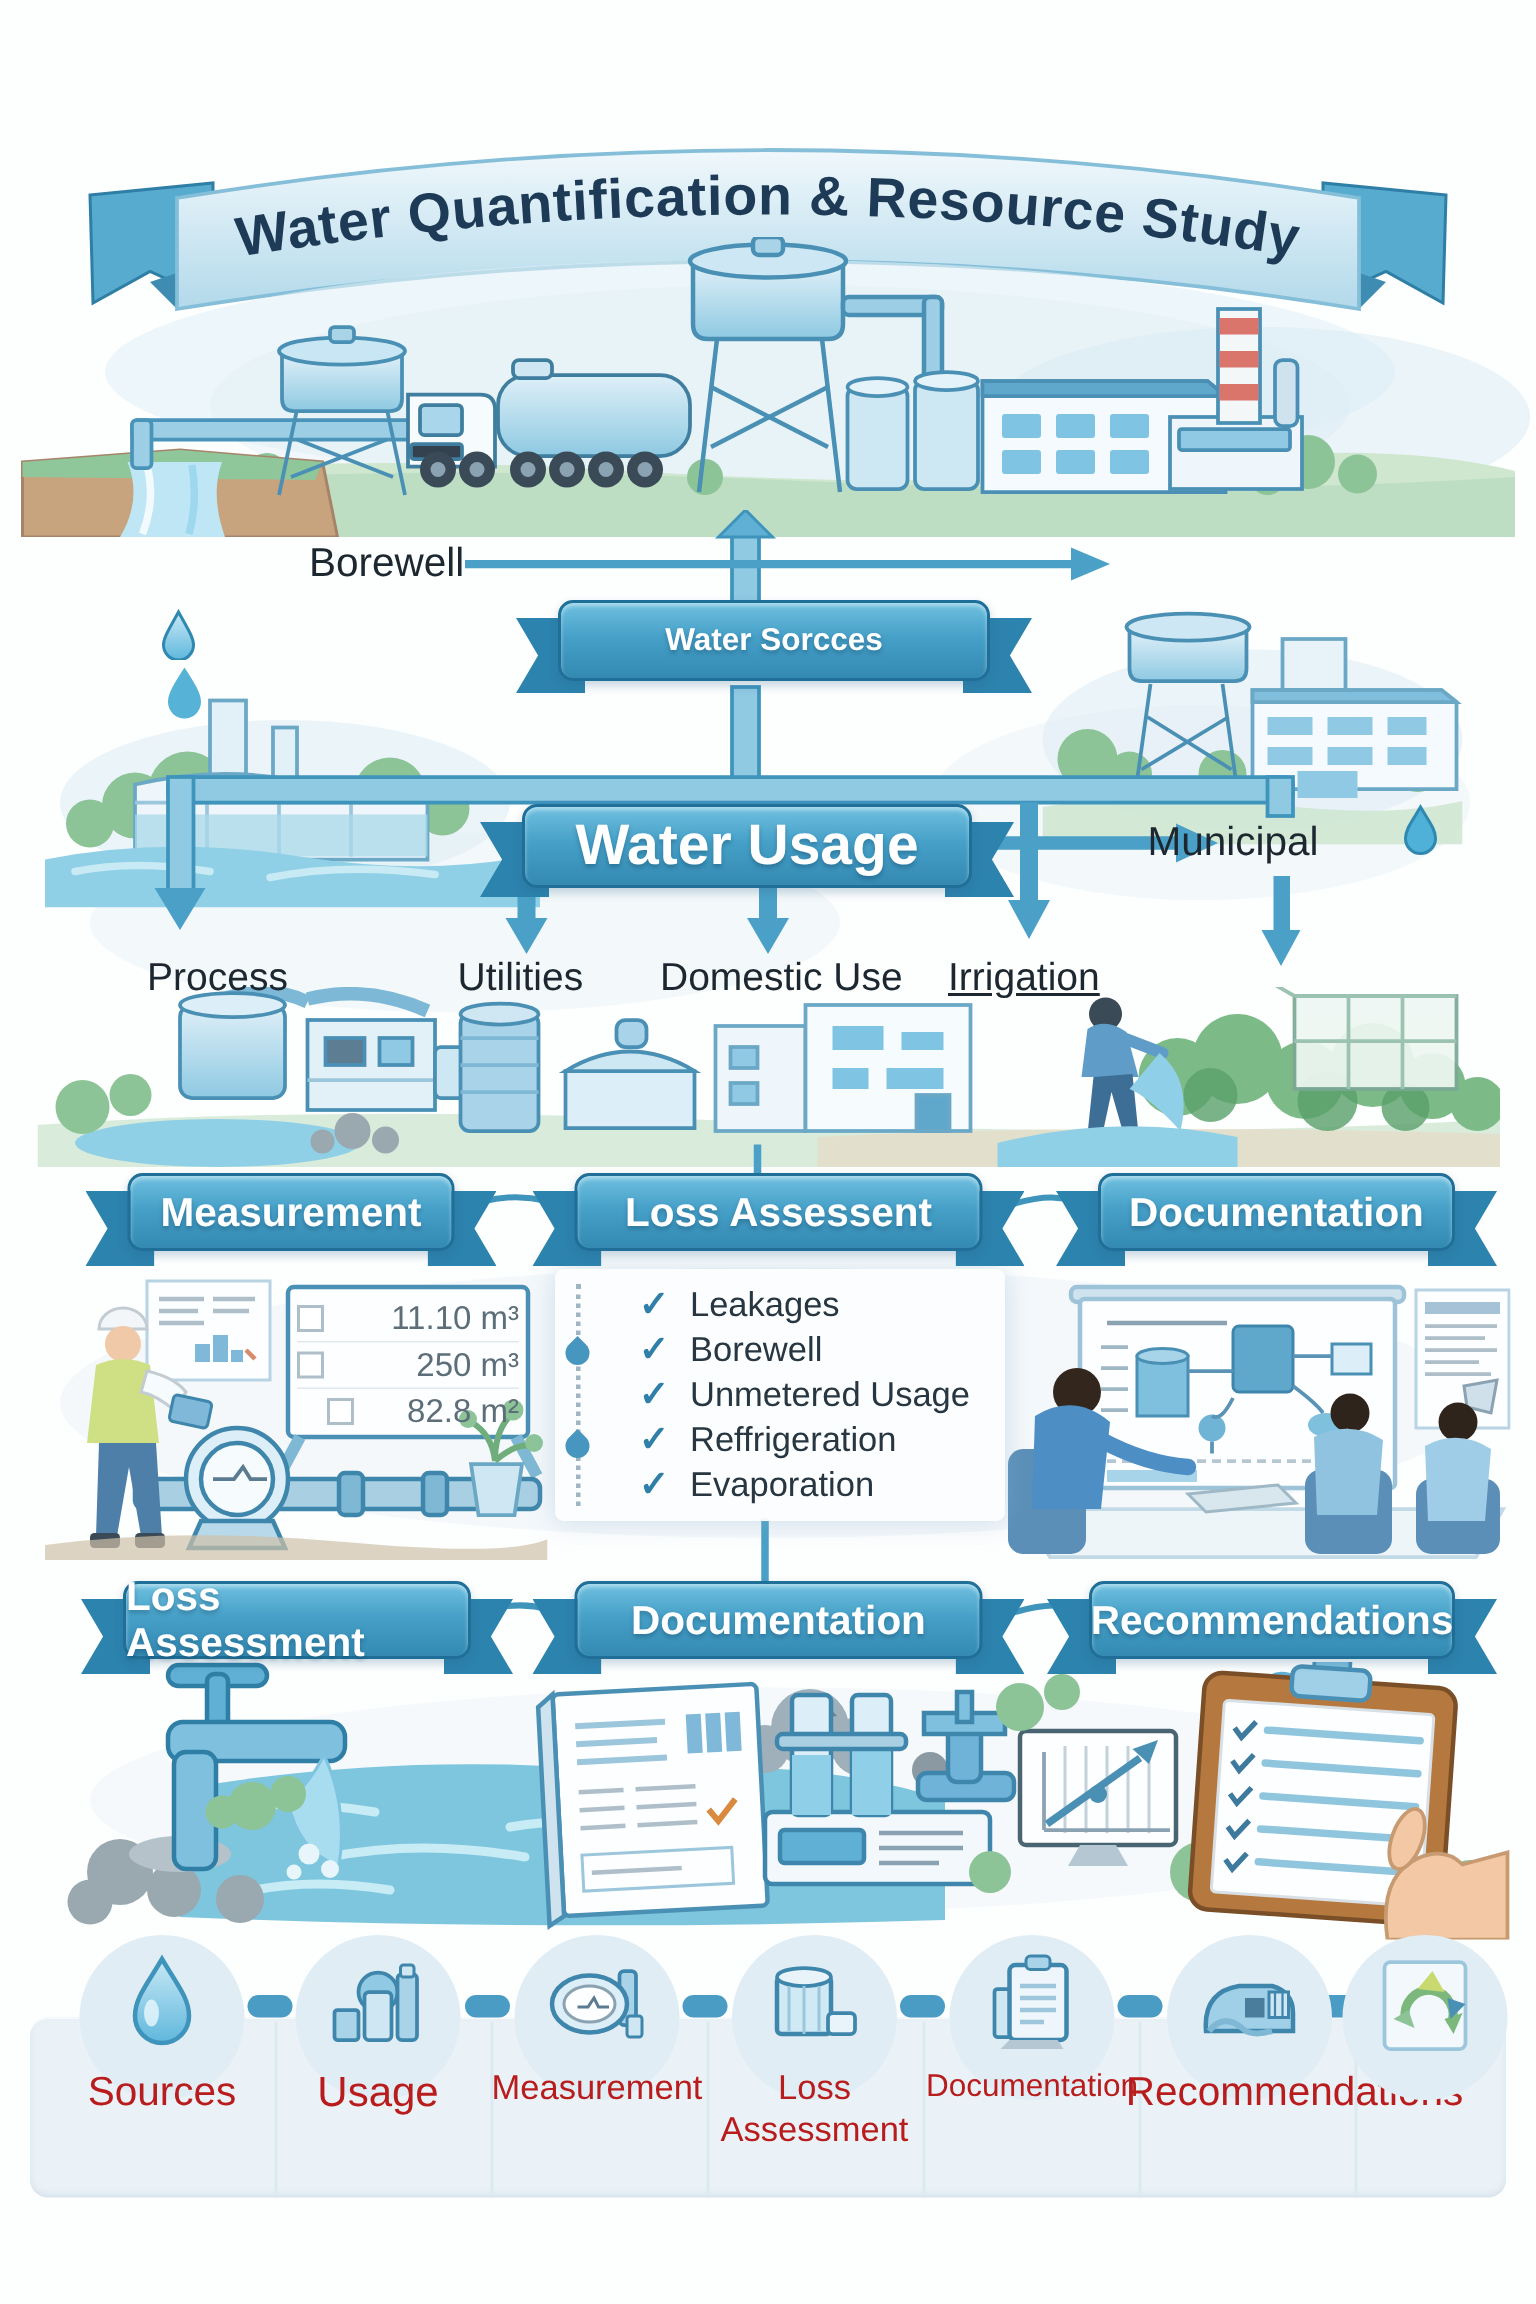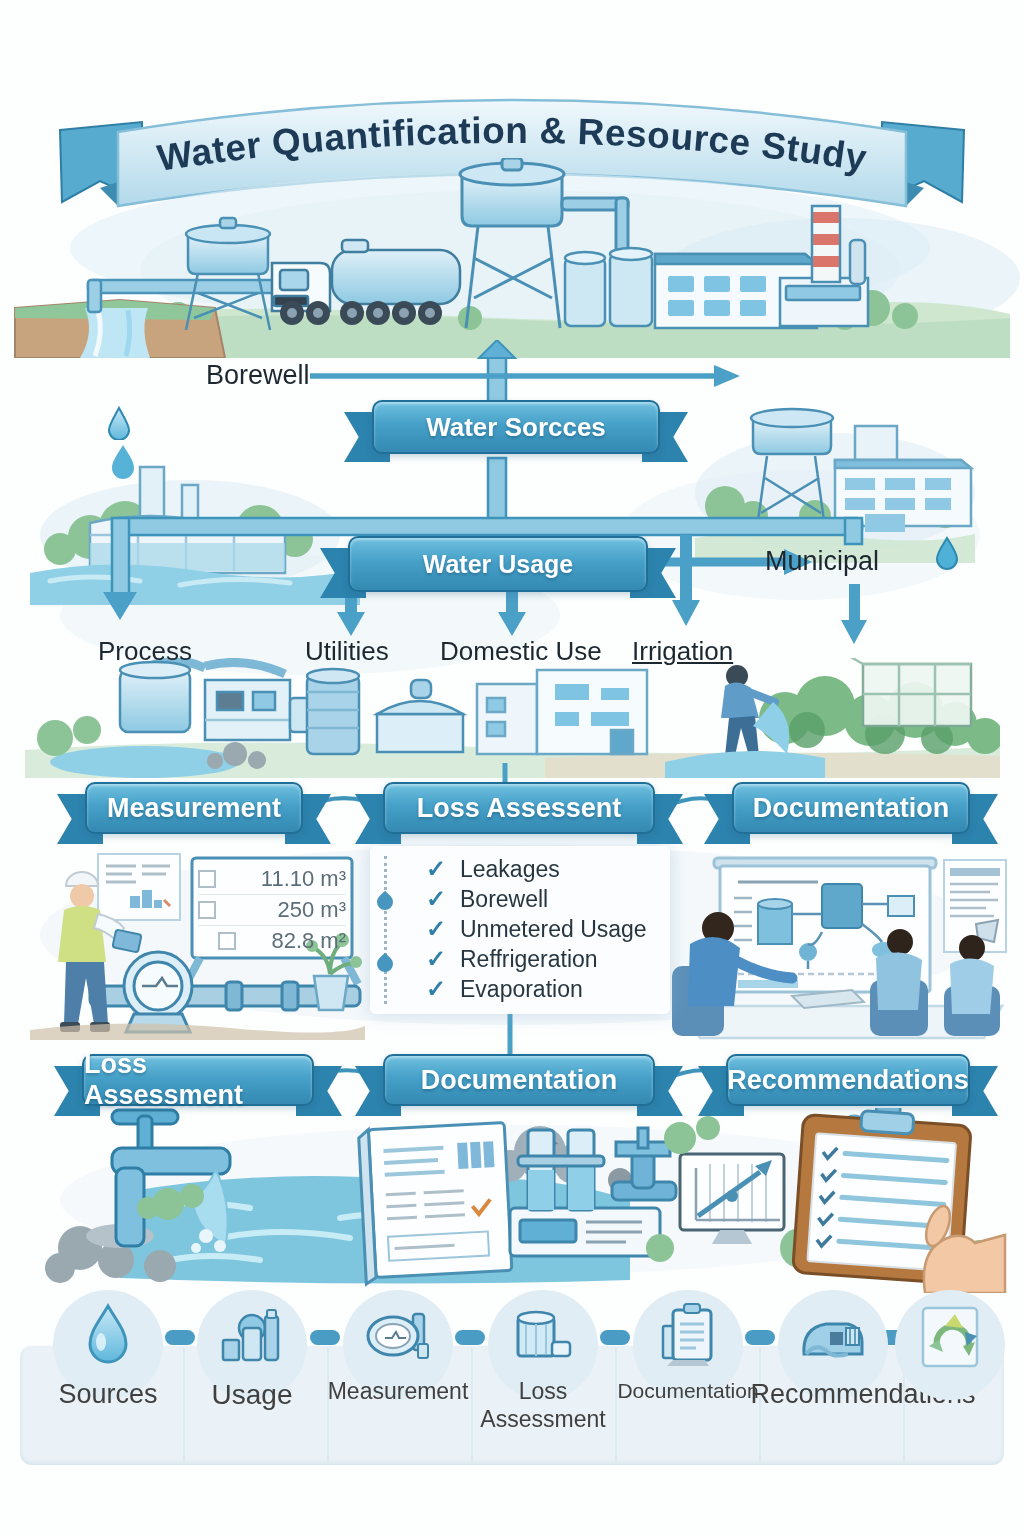"Water Sorcces" span.band { font-size: 26px -> 21px }
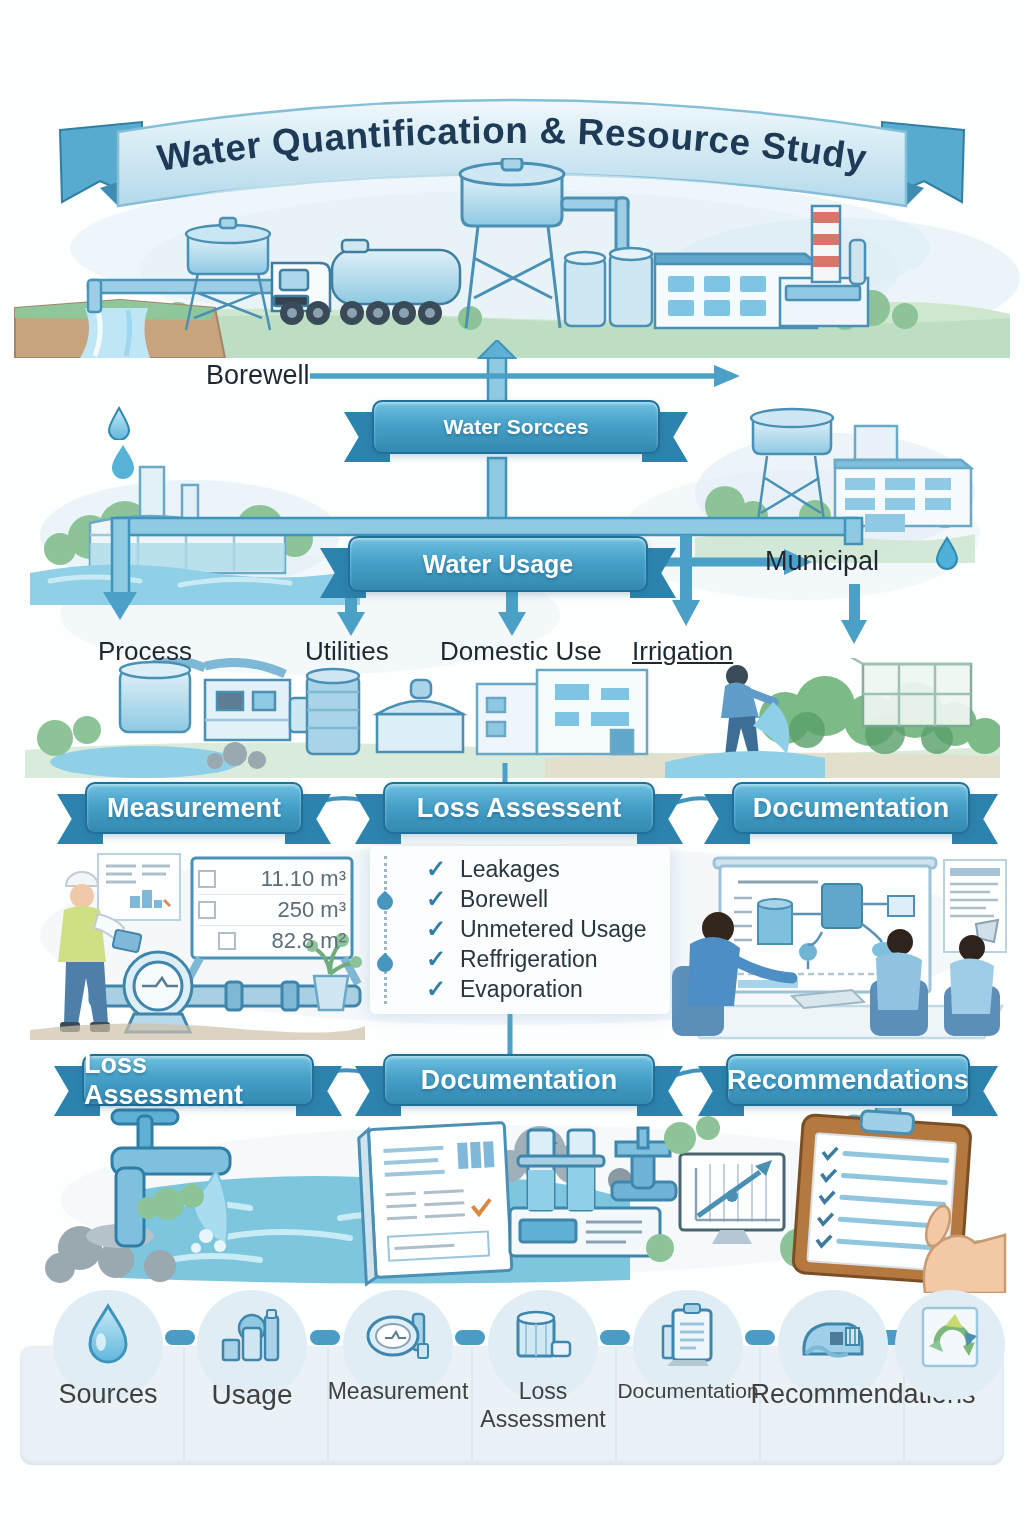"Water Usage" span.band { font-size: 25px -> 38px }
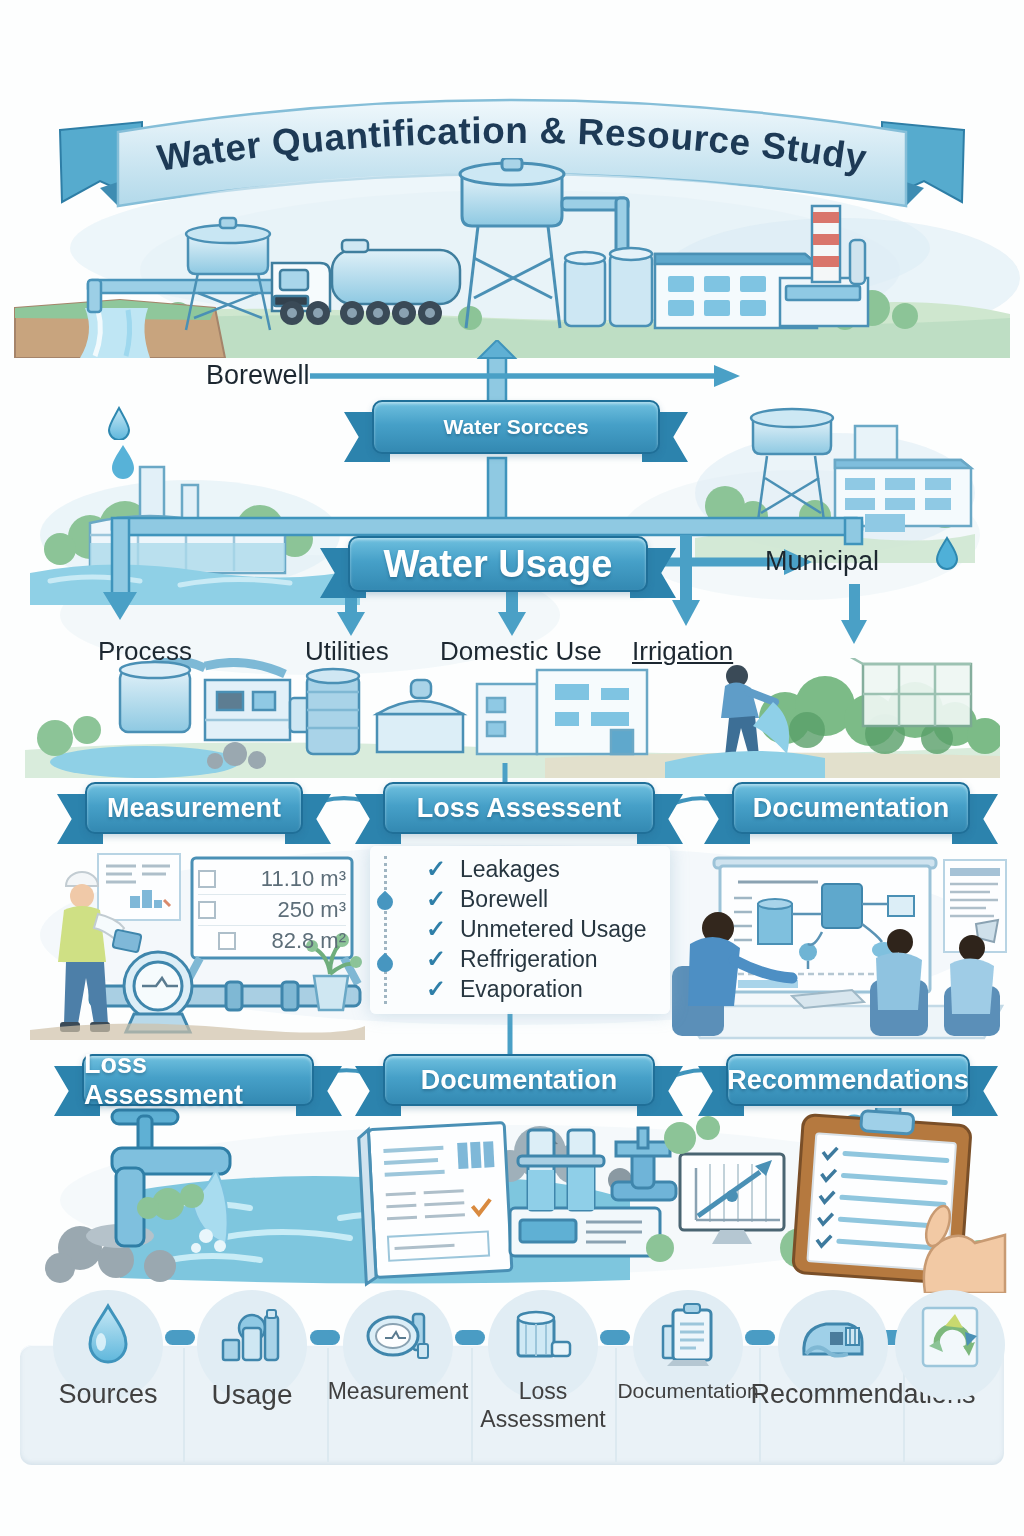"Sources" .nav-label { color: #404040 -> #b91c1c }
